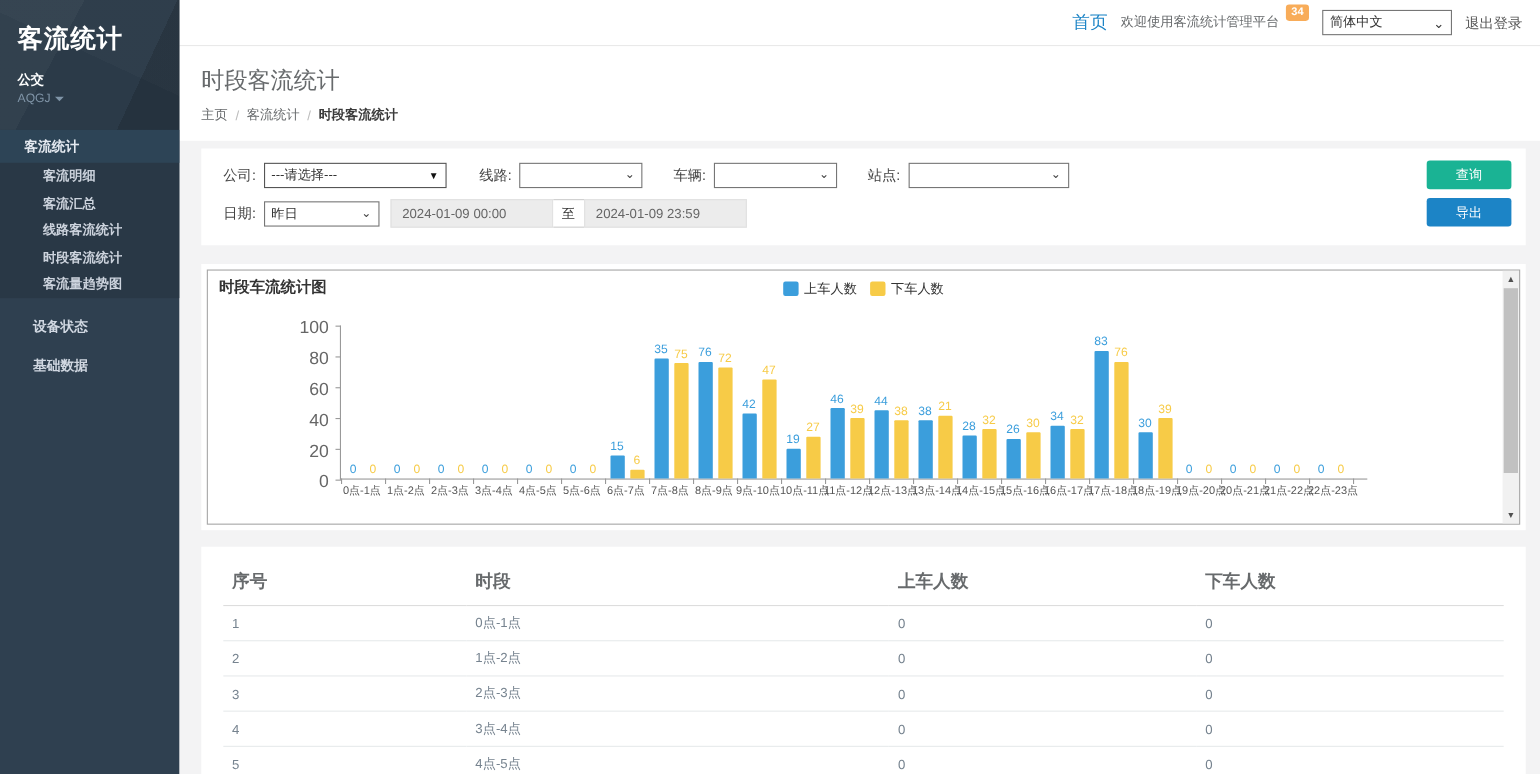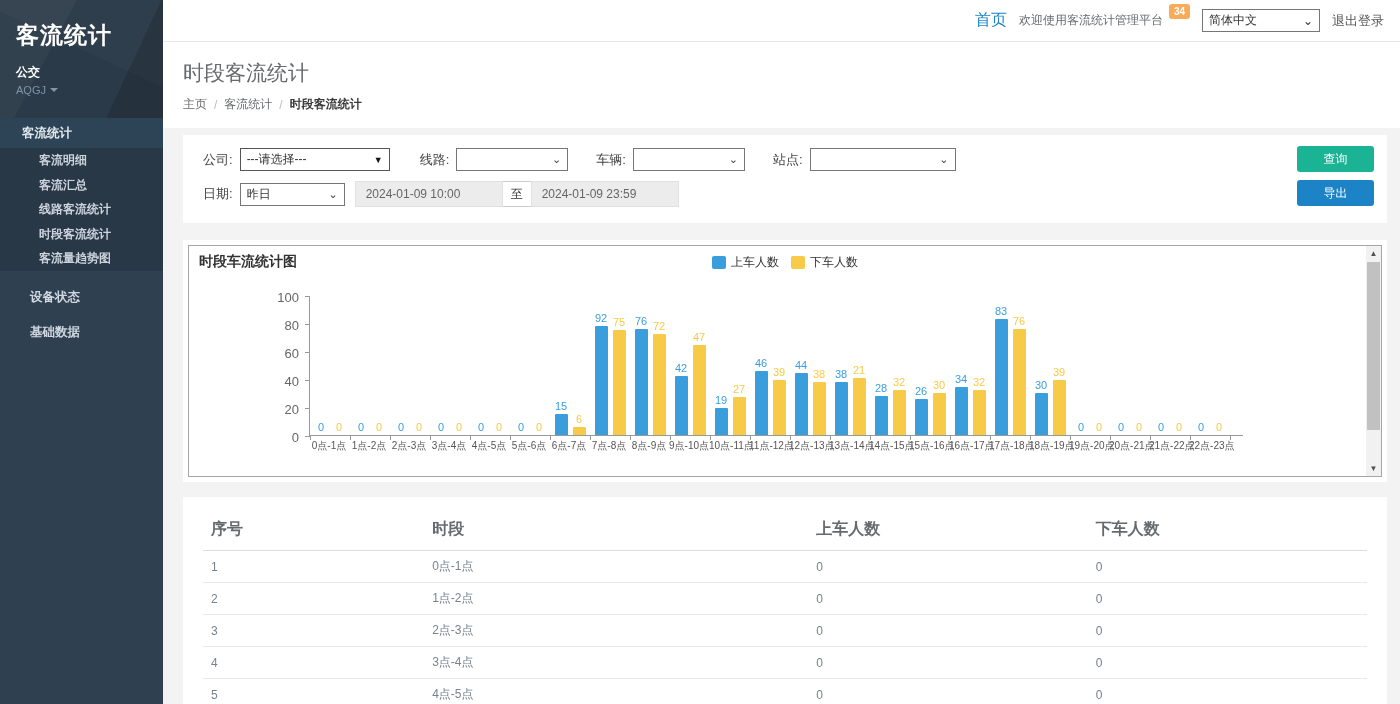"---请选择---" .company-sel { width: 150px -> 166px }
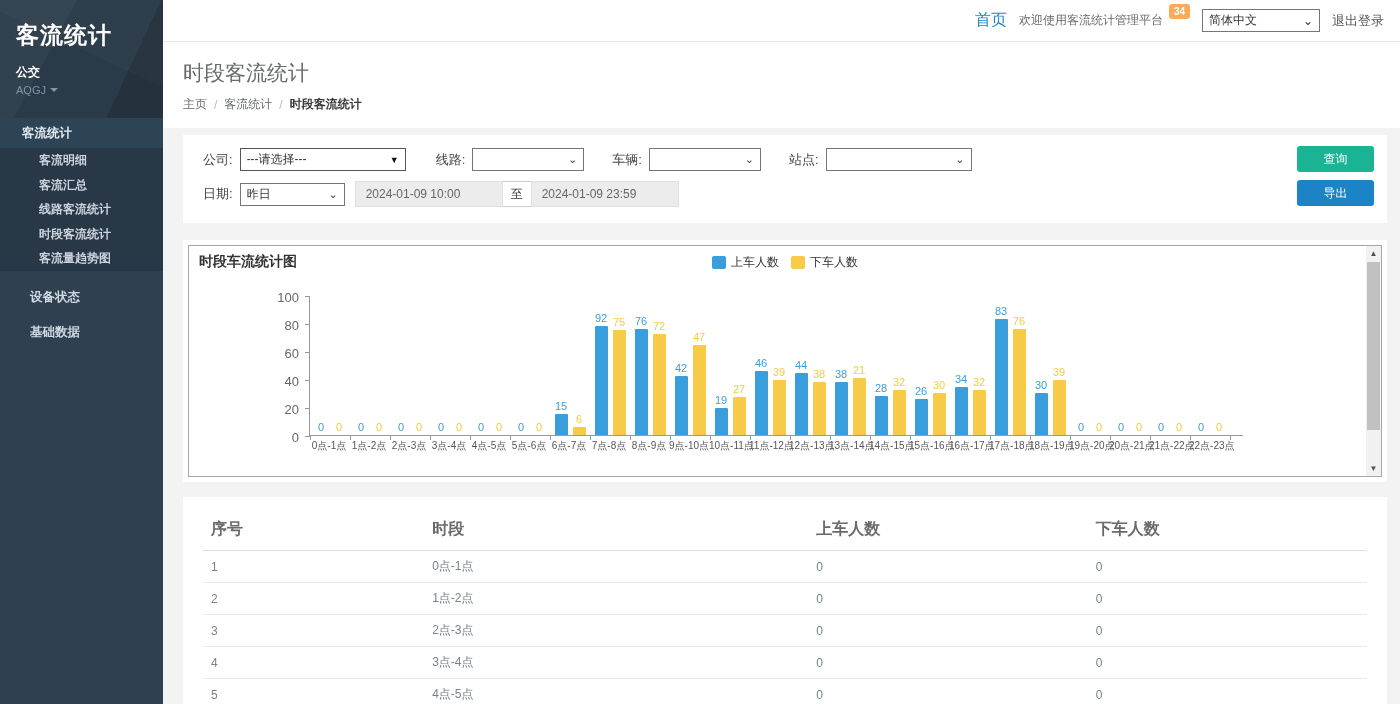"2024-01-09 10:00" div.date-input { text: 10:00 -> 00:00 }
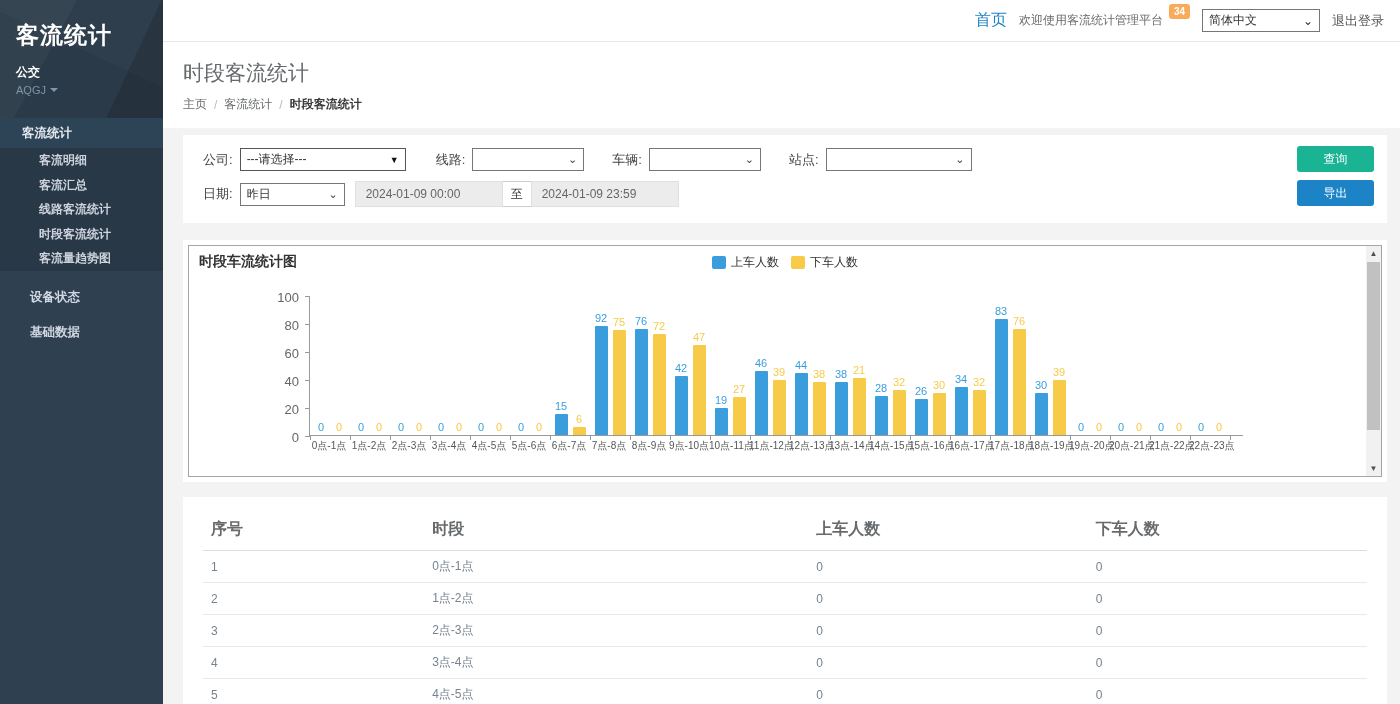"100" .ytick { font-size: 13px -> 16px }
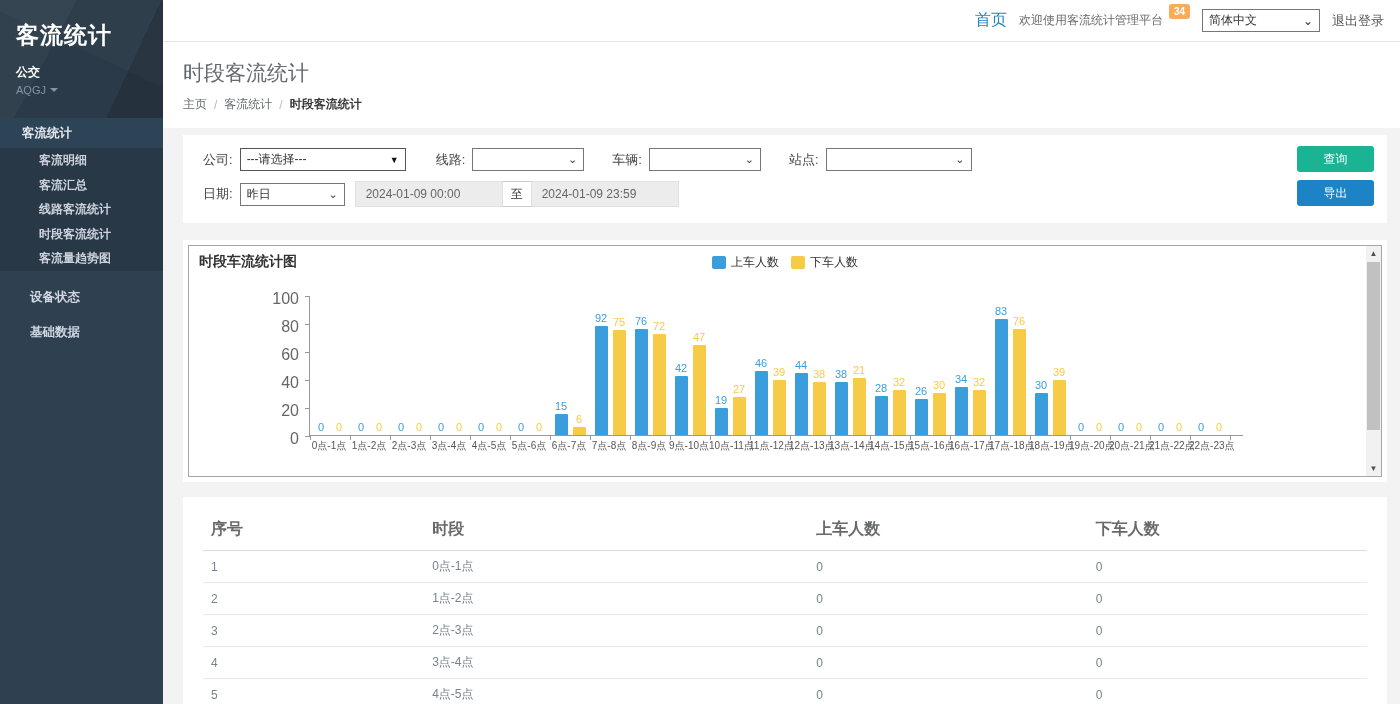"92" div.bar-value { text: 92 -> 35 }
